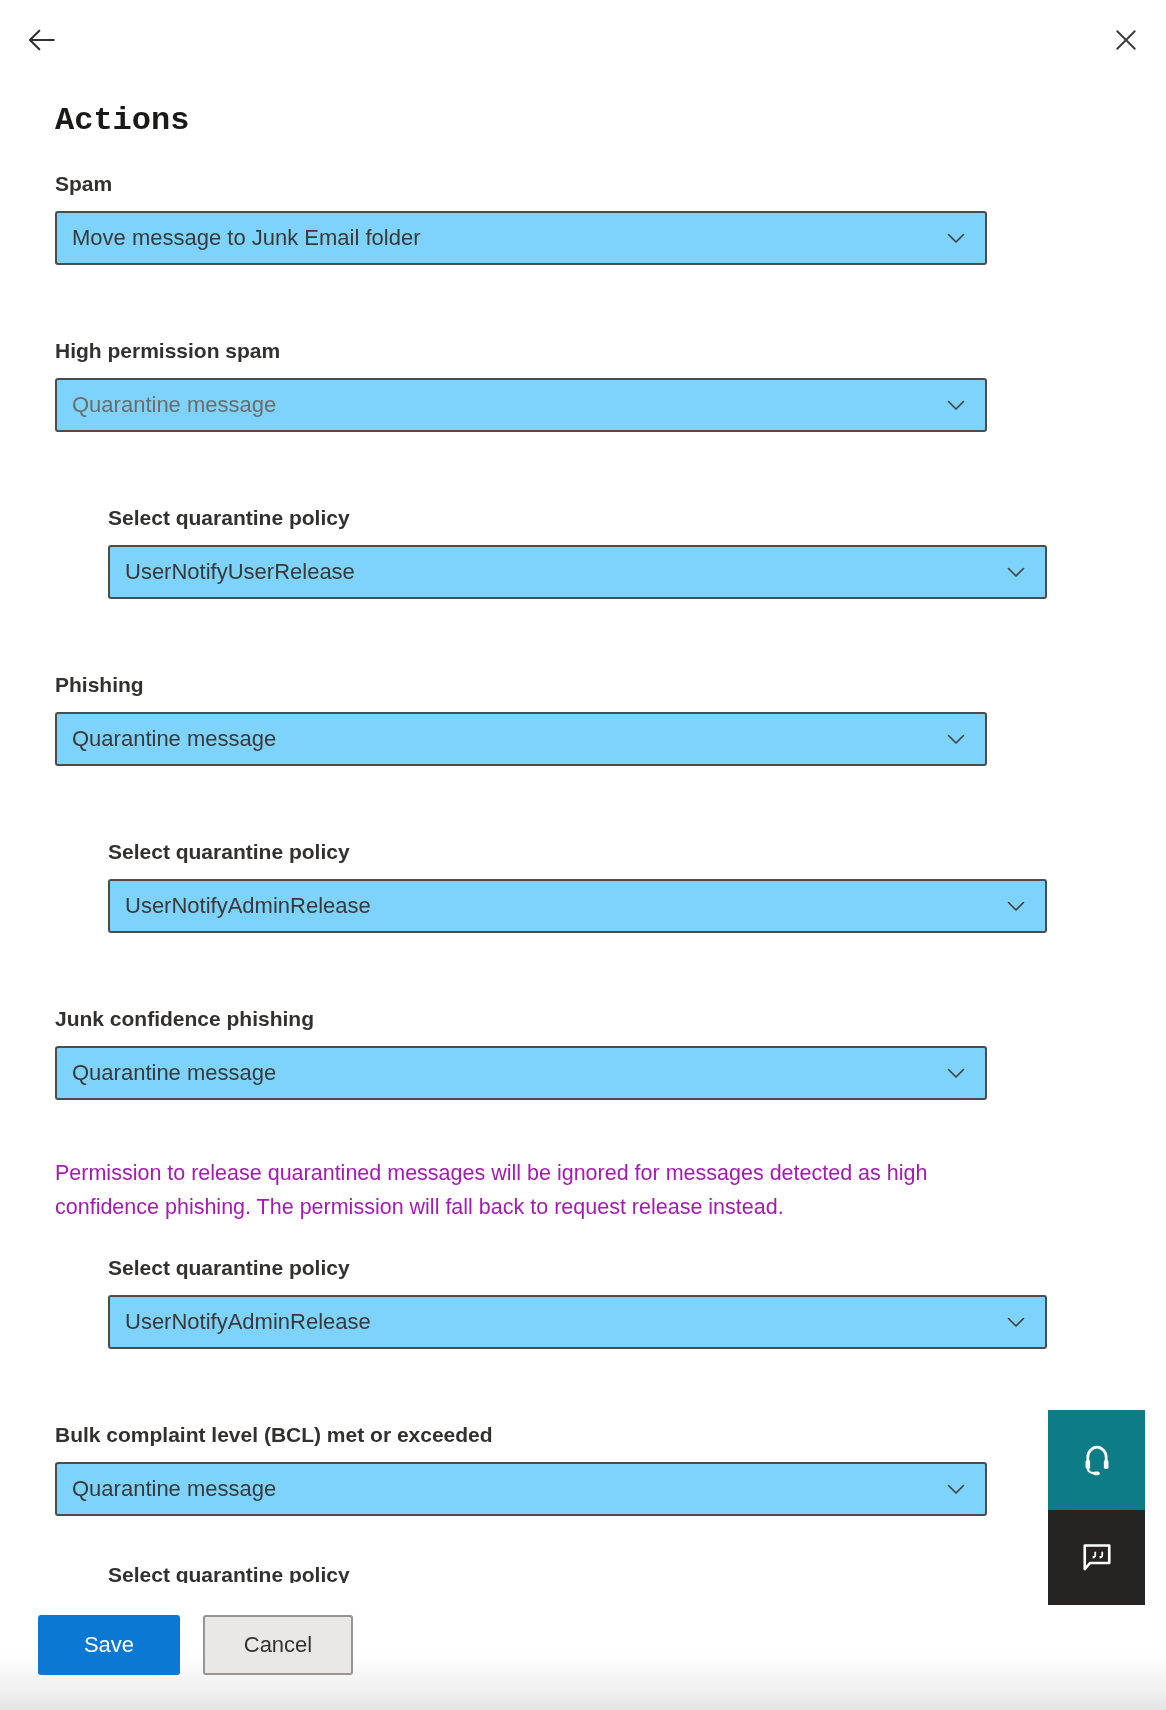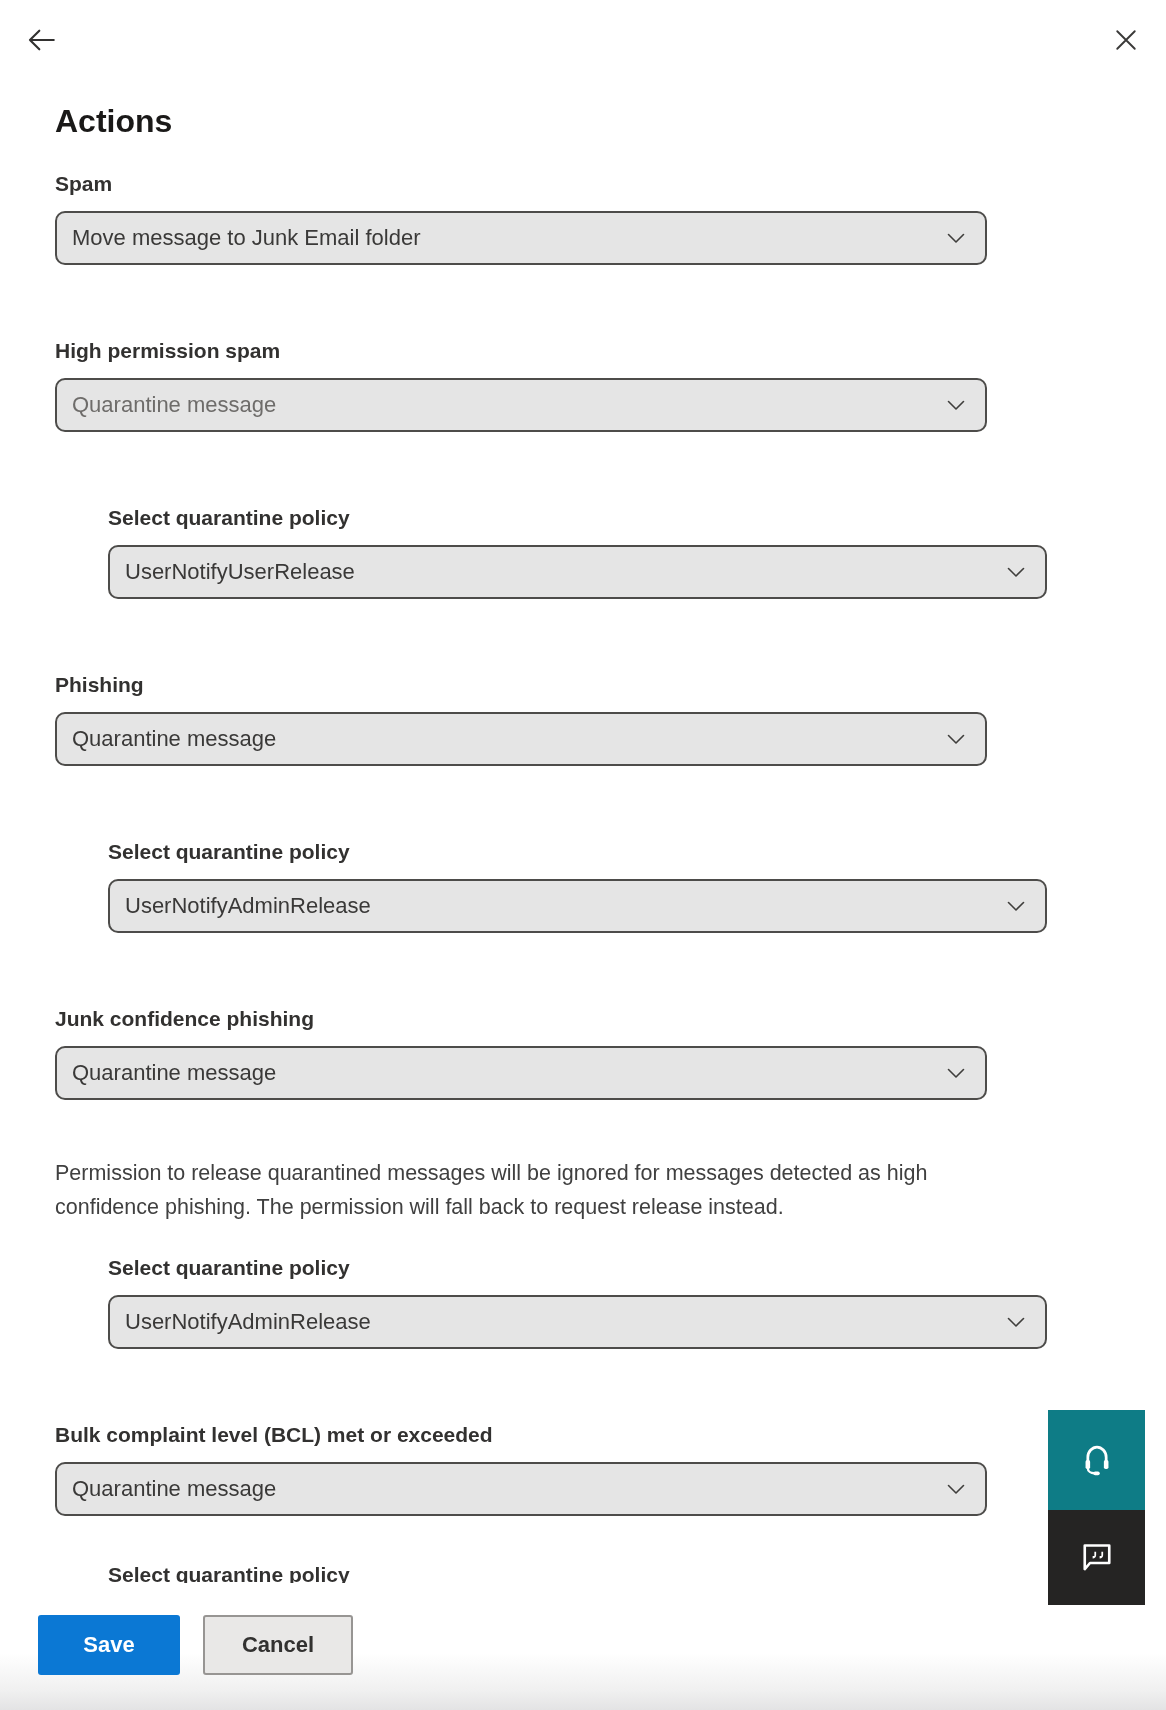"Actions" .page-title { font-family: none -> Liberation Mono, monospace }
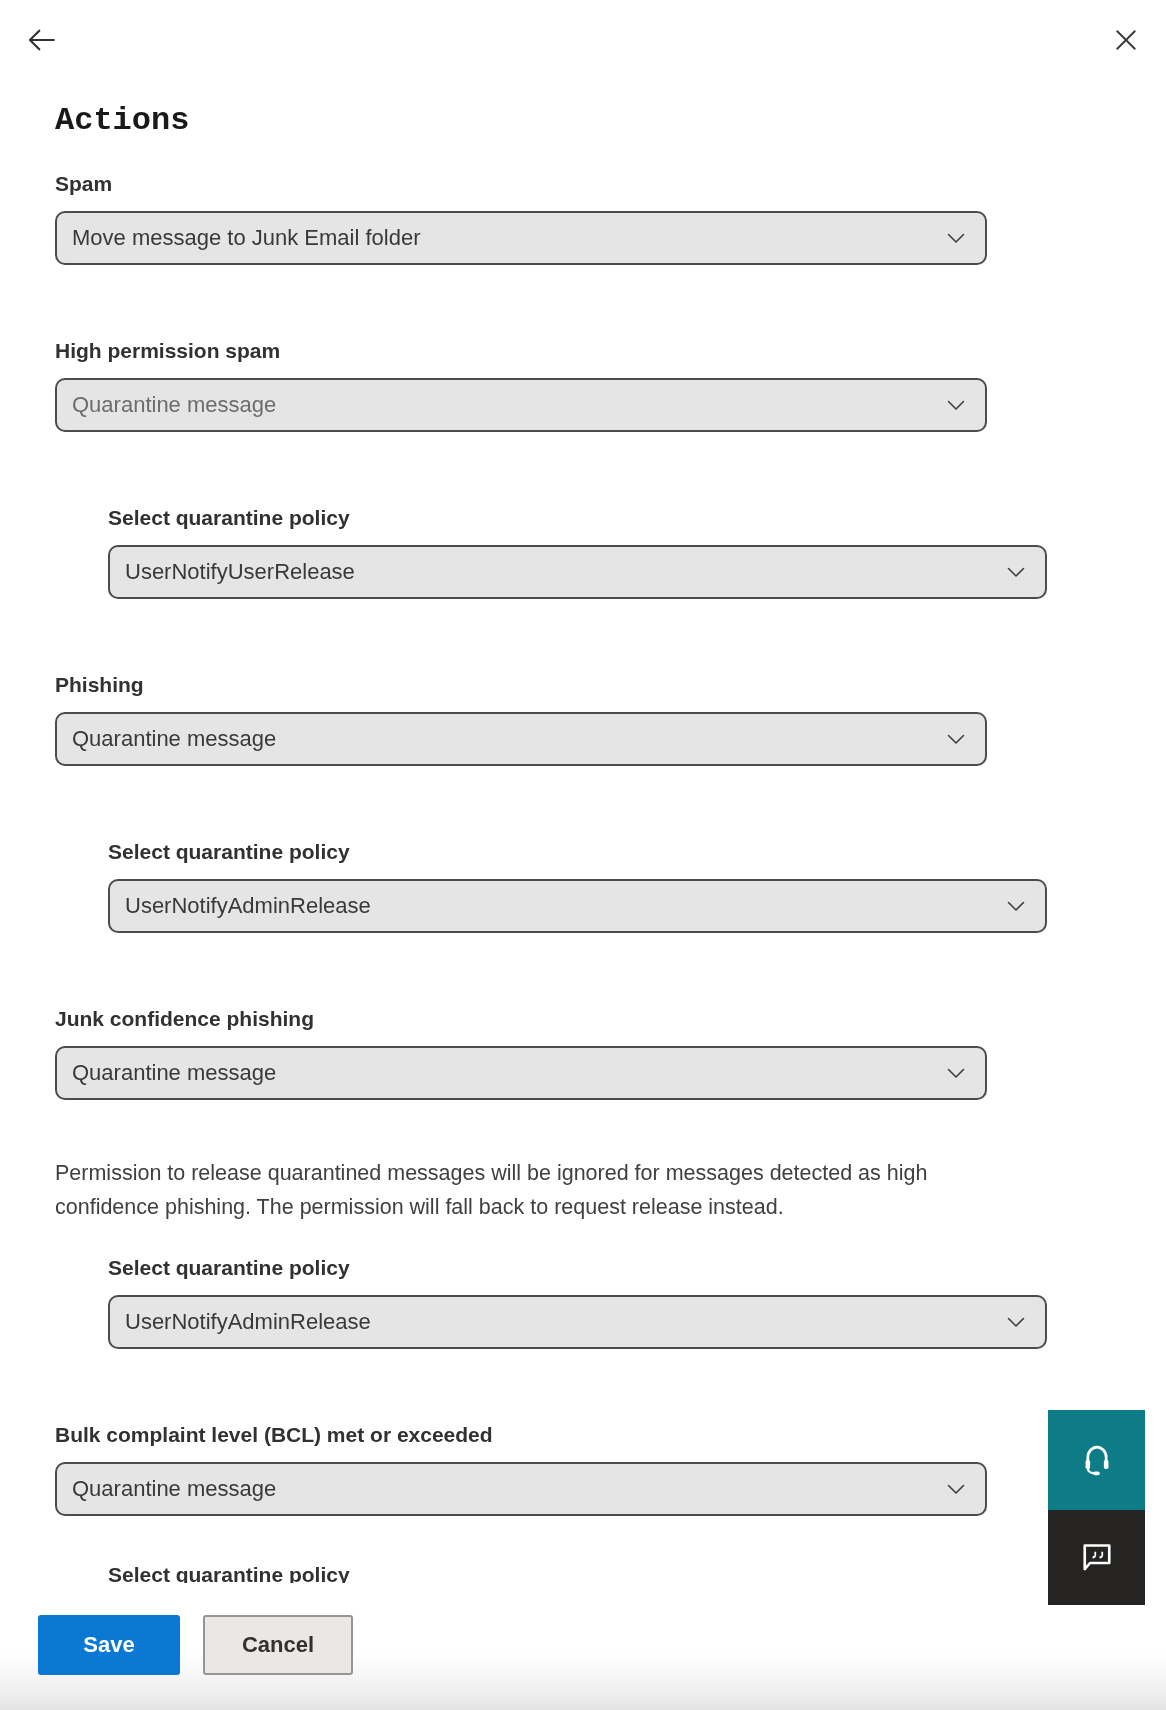"Move message to Junk Email" .dropdown { background: #e5e5e5 -> #7dd3fc; border-radius: 10px -> 3px }
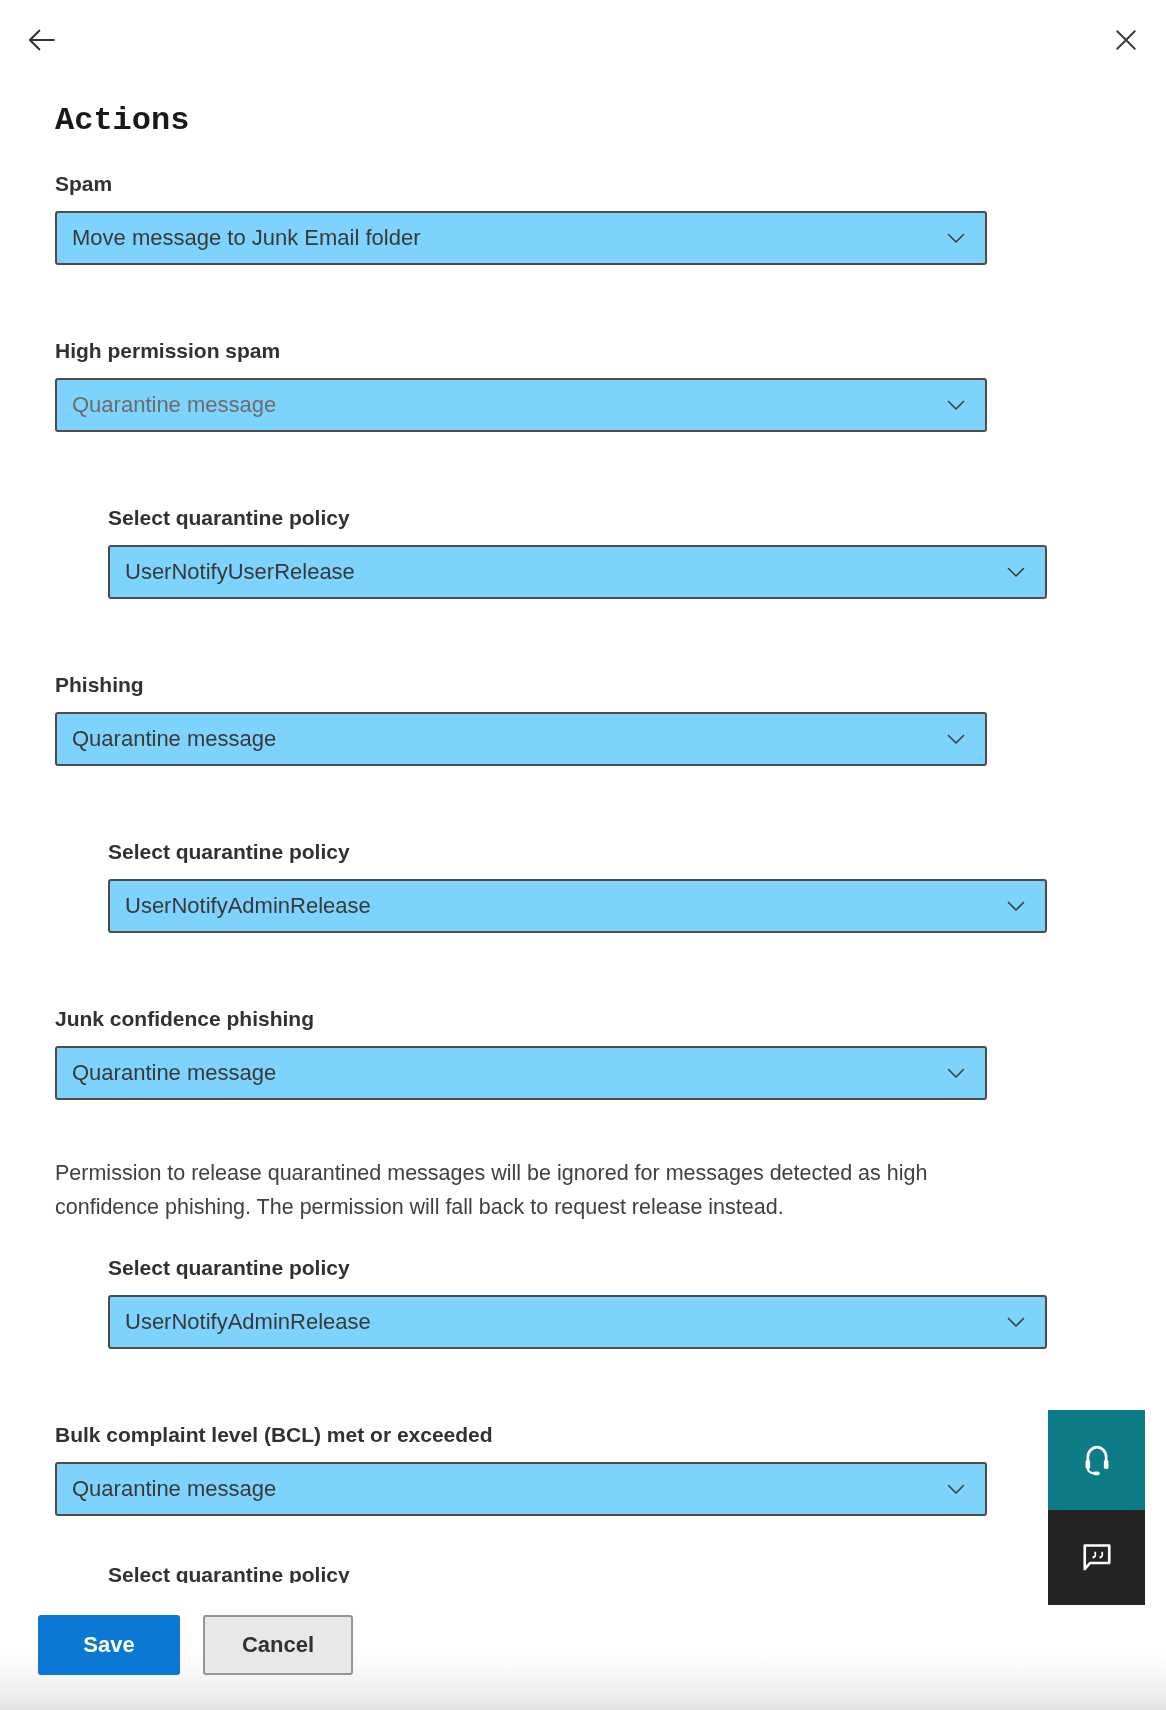"Permission to release quarantined" .note { color: #404040 -> #a21caf }
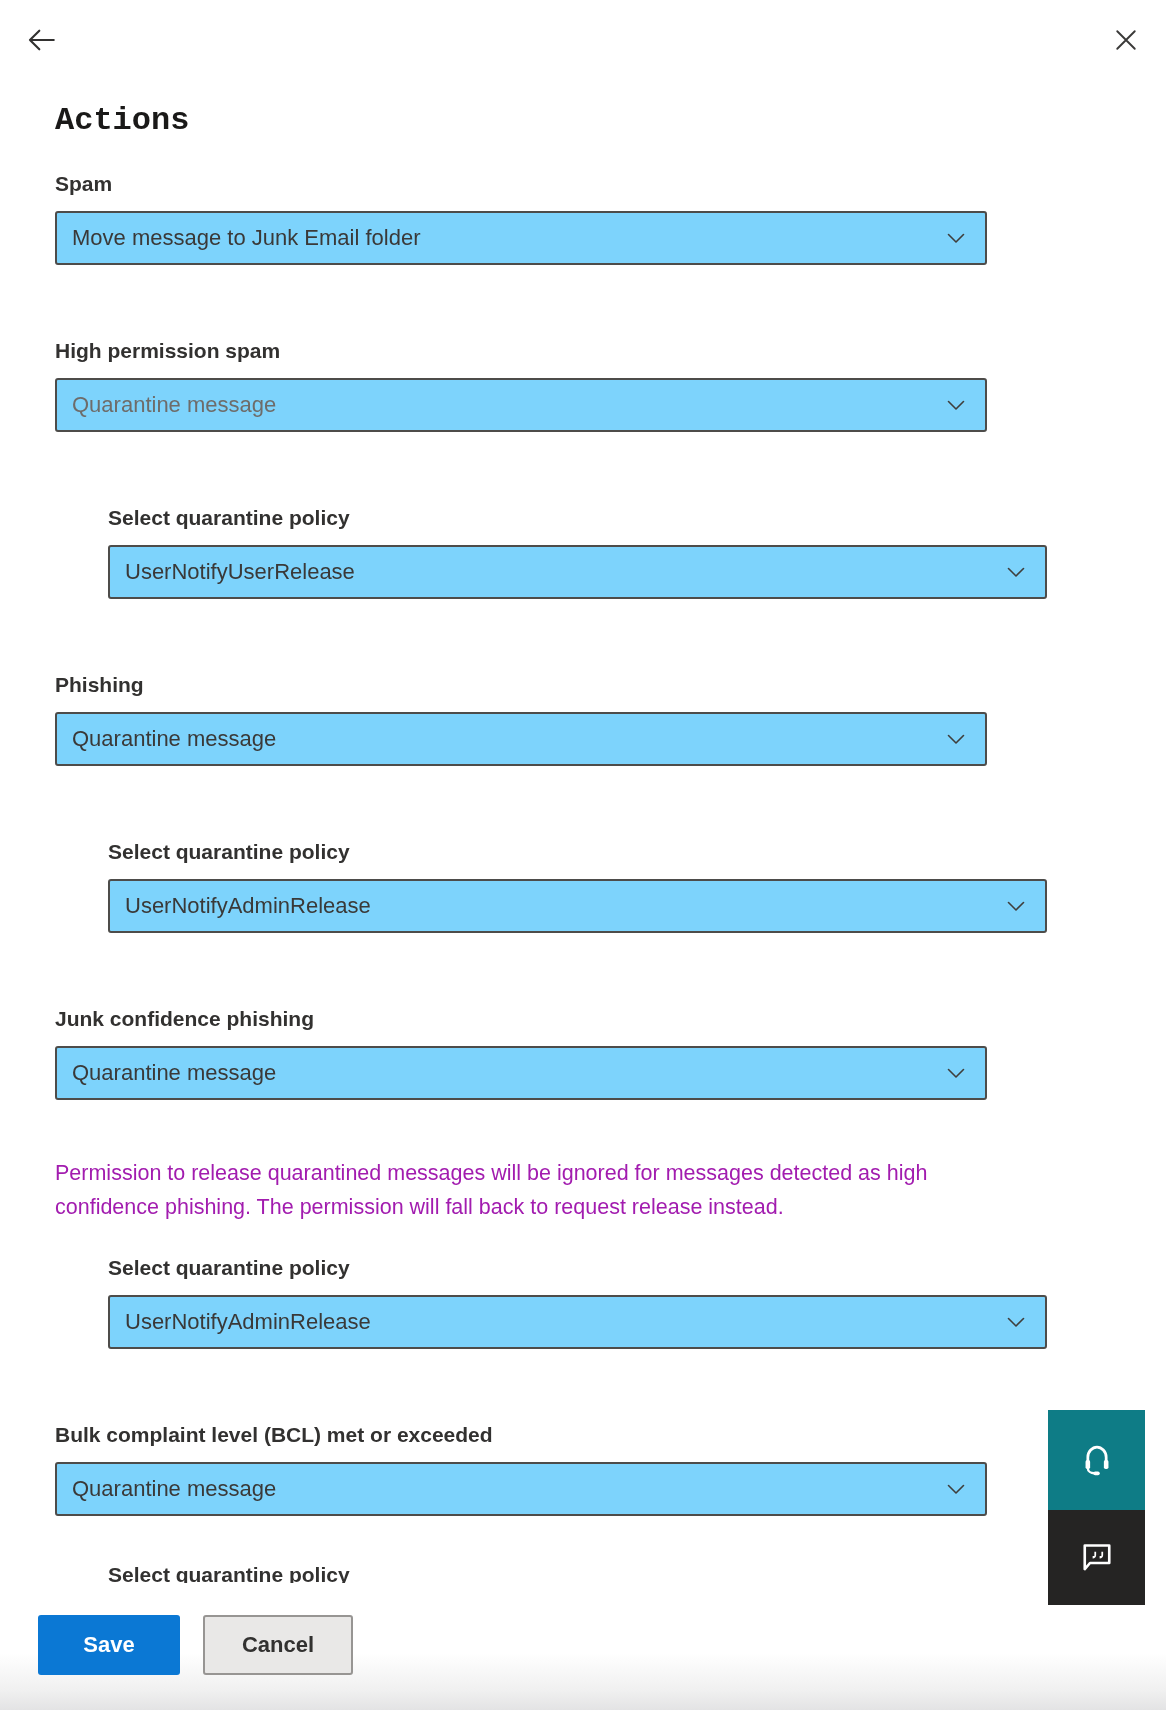"Save" .btn { font-weight: 700 -> 400 }
